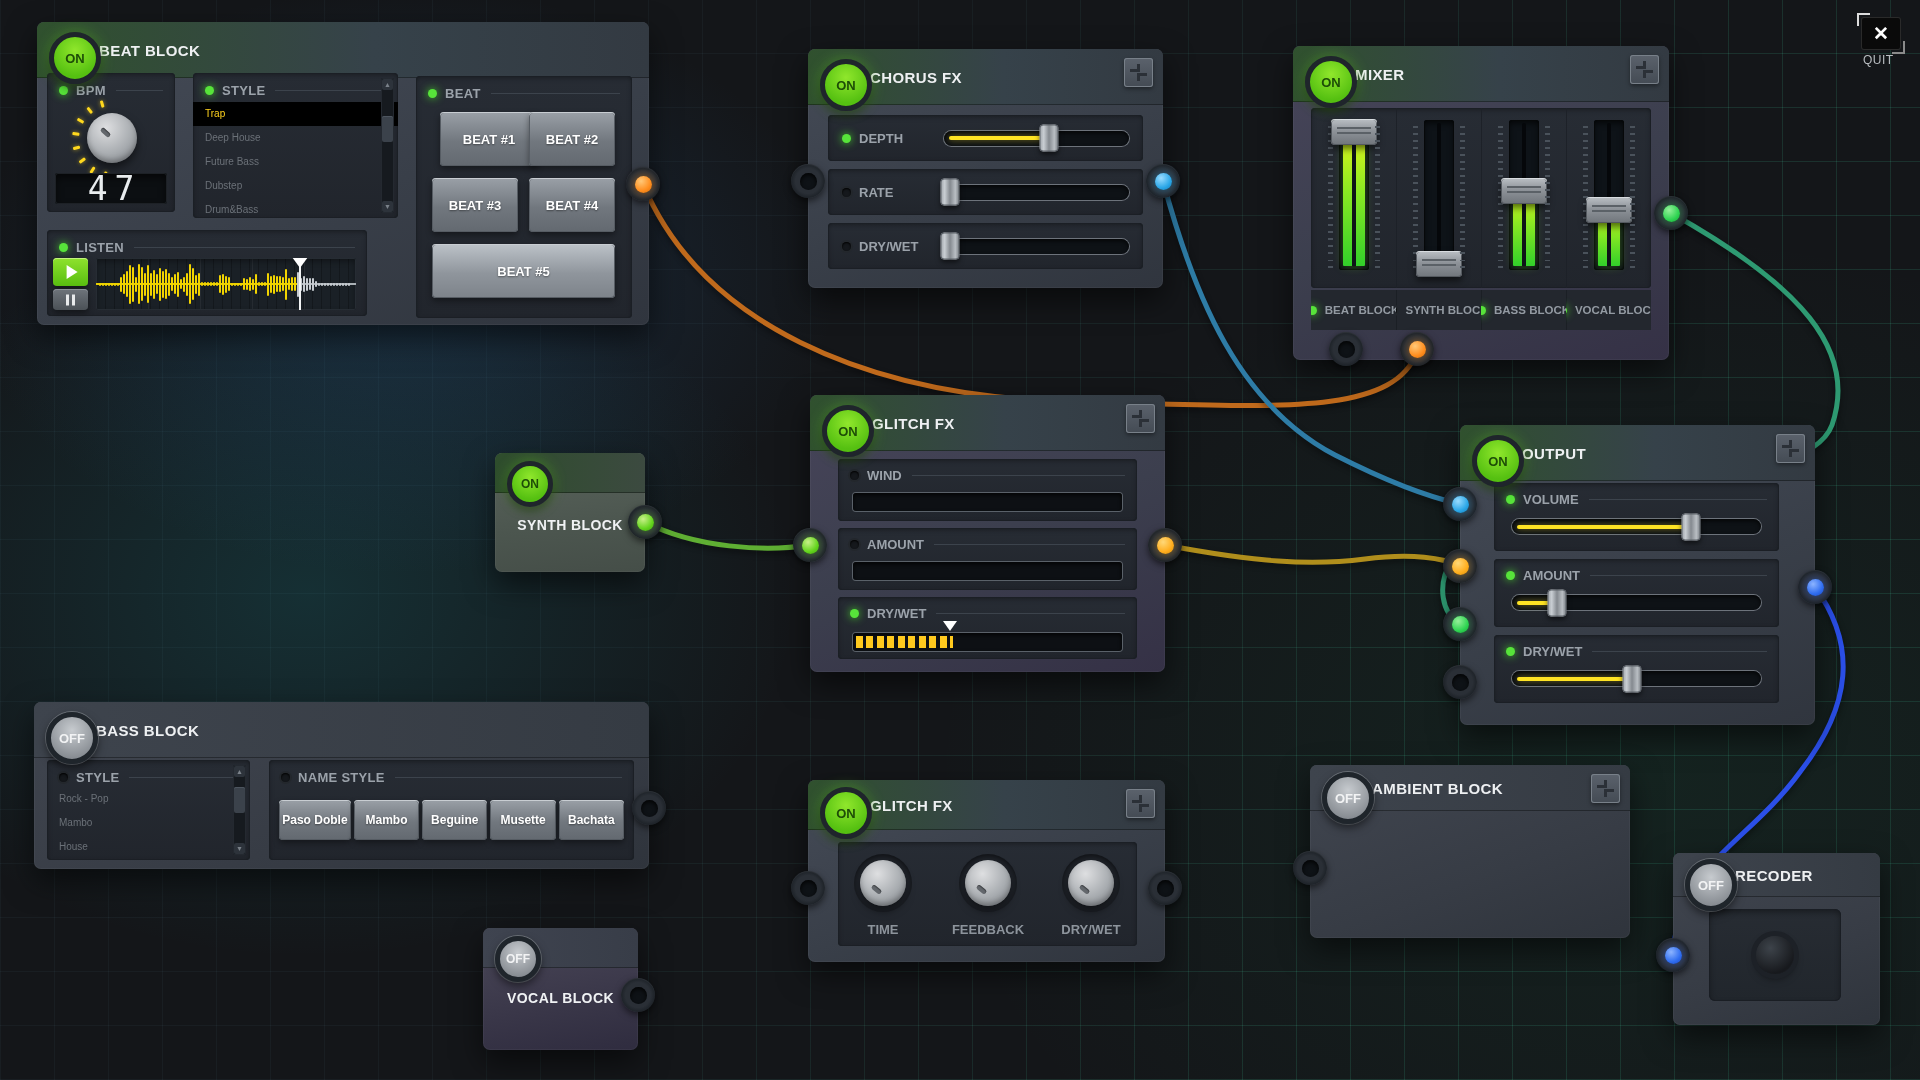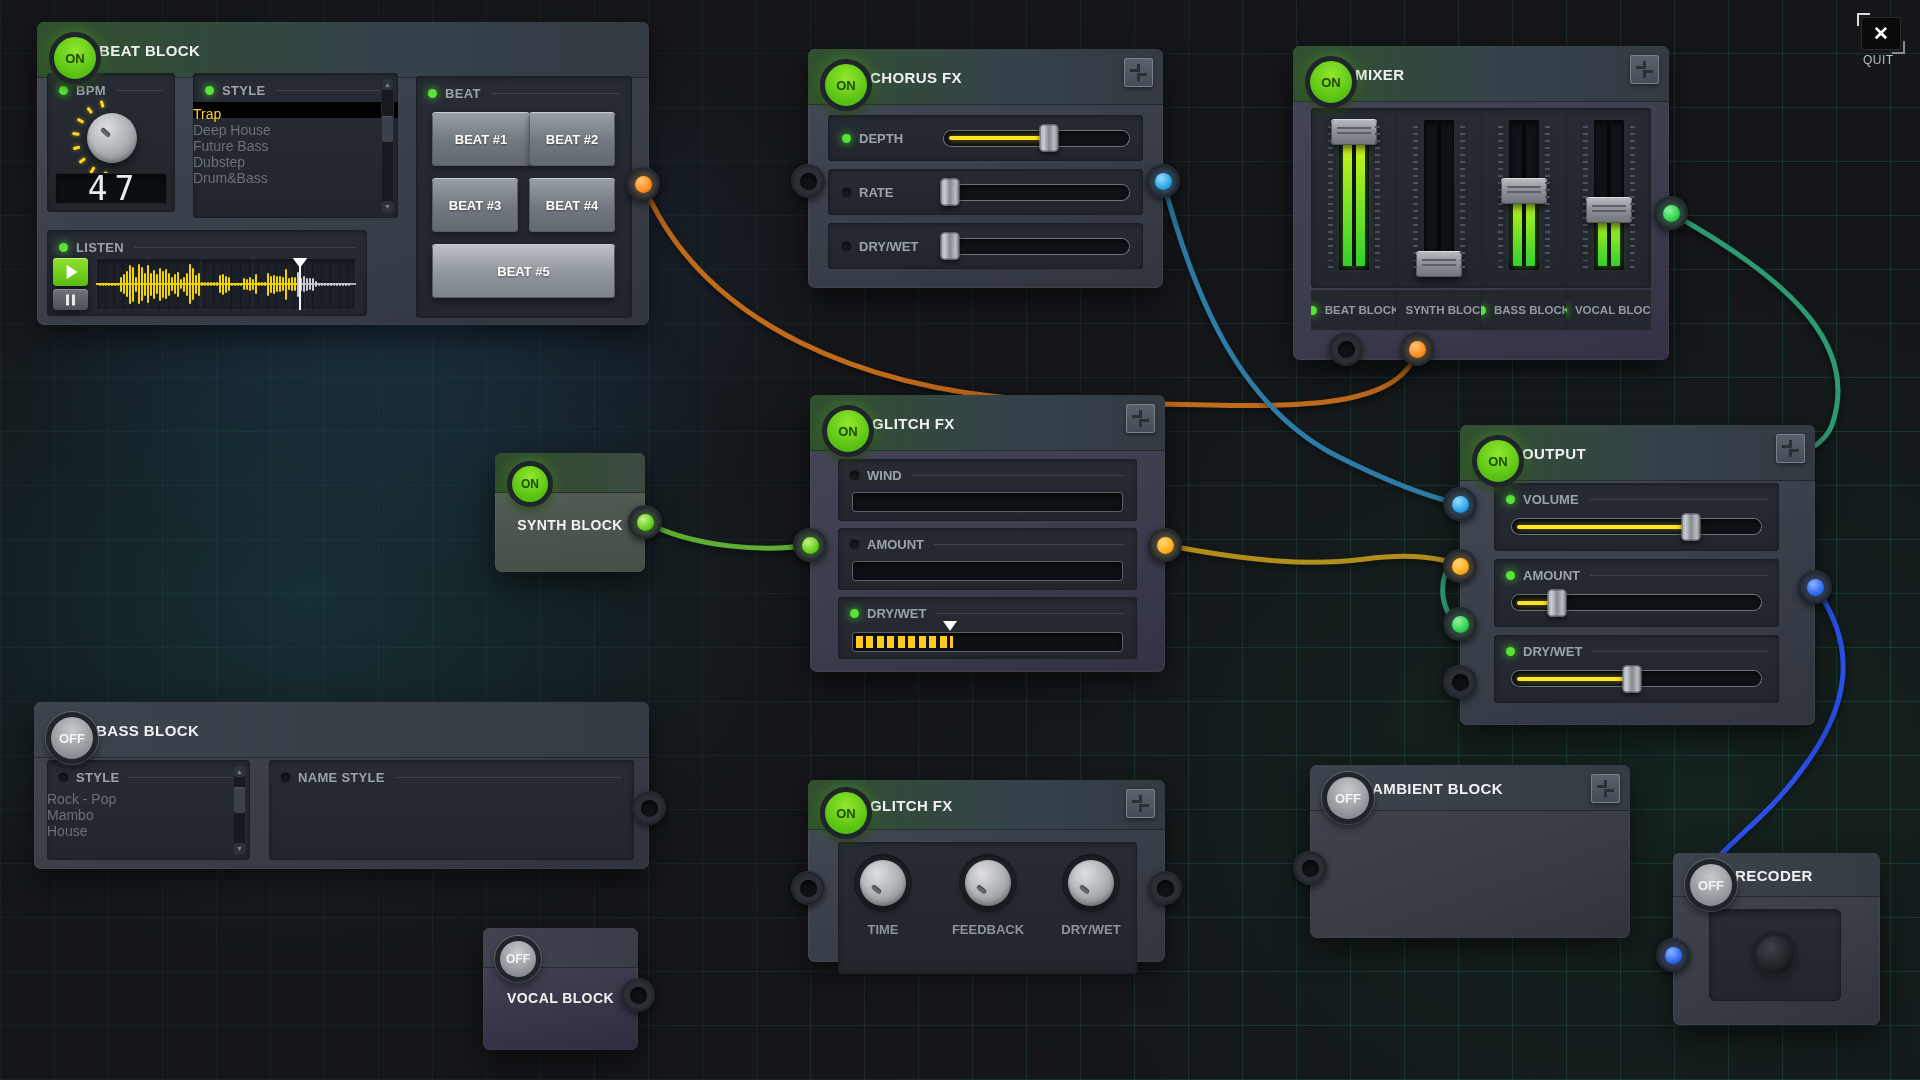"Trap" .list-item { font-size: 14px -> 10px; height: 16px -> 24px; padding-left: none -> 12px }
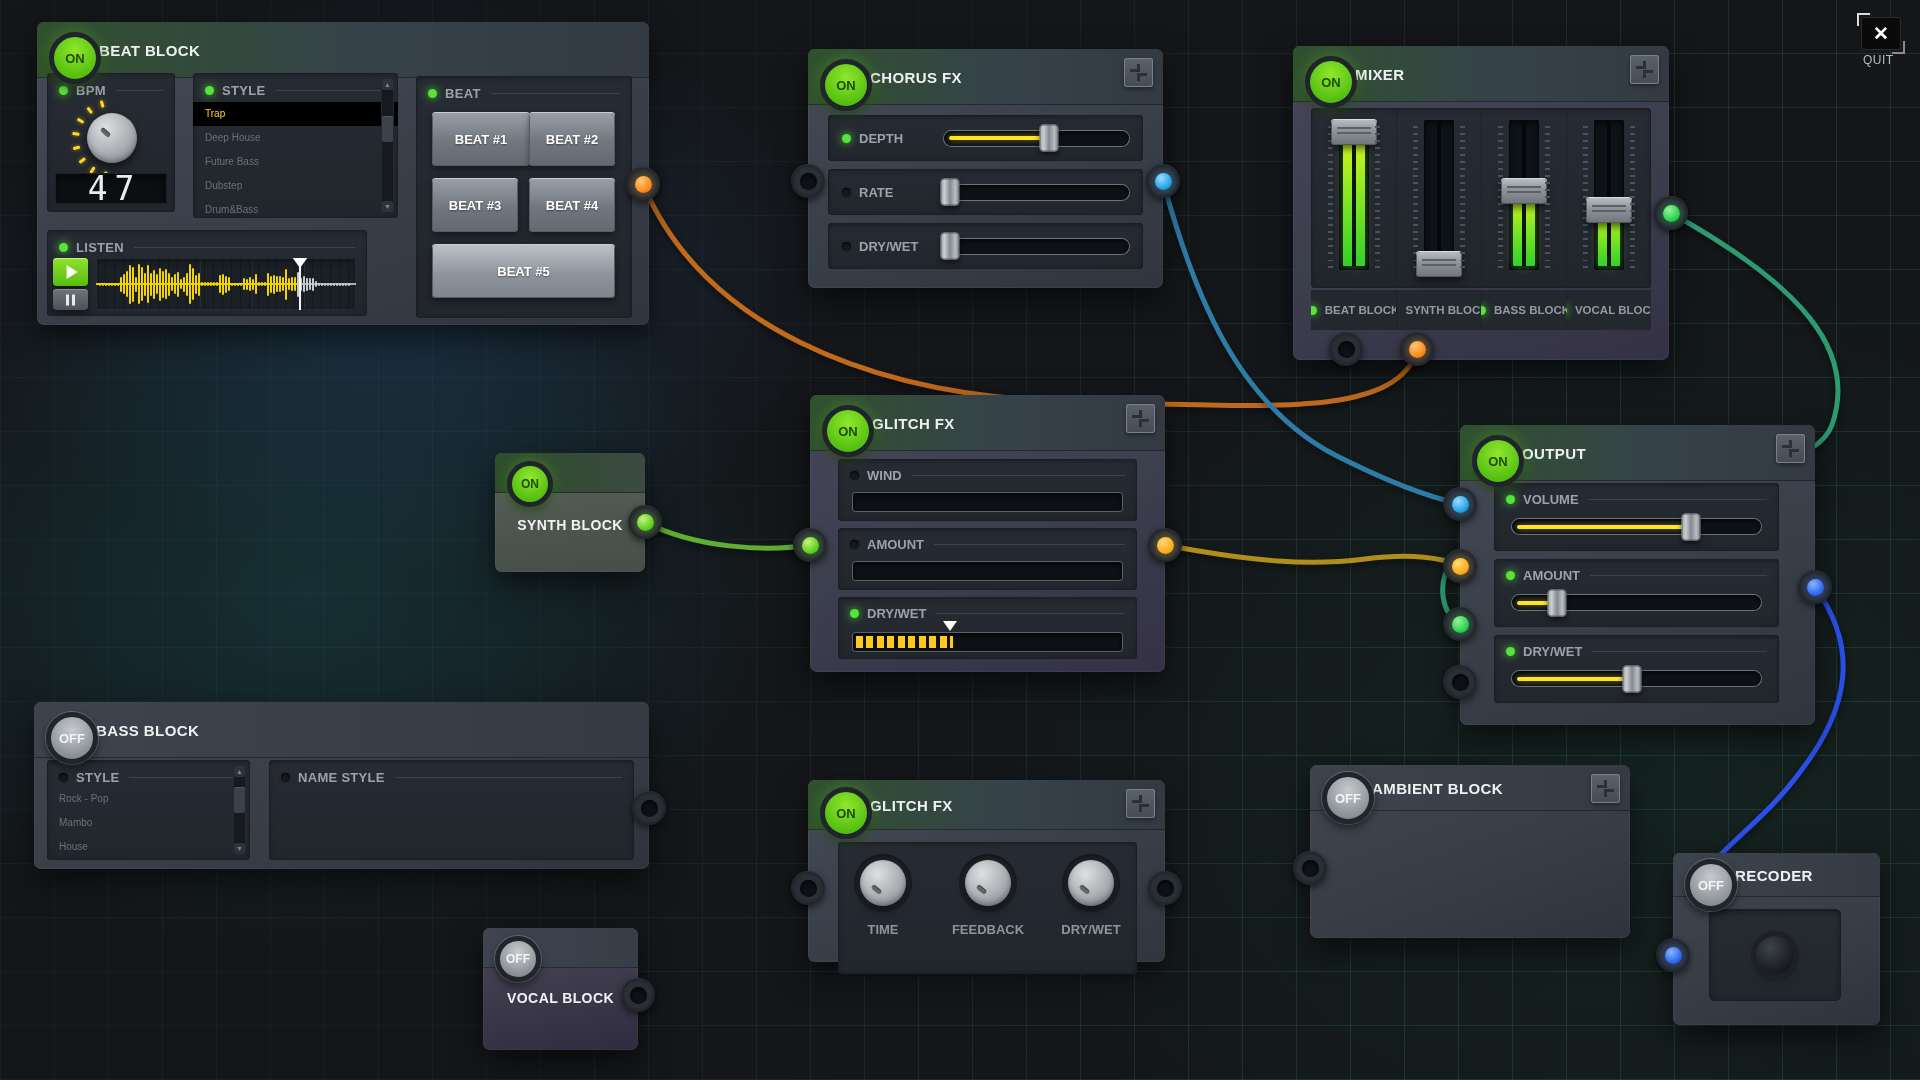"BEAT #1" div.btn { left: 16px -> 24px }
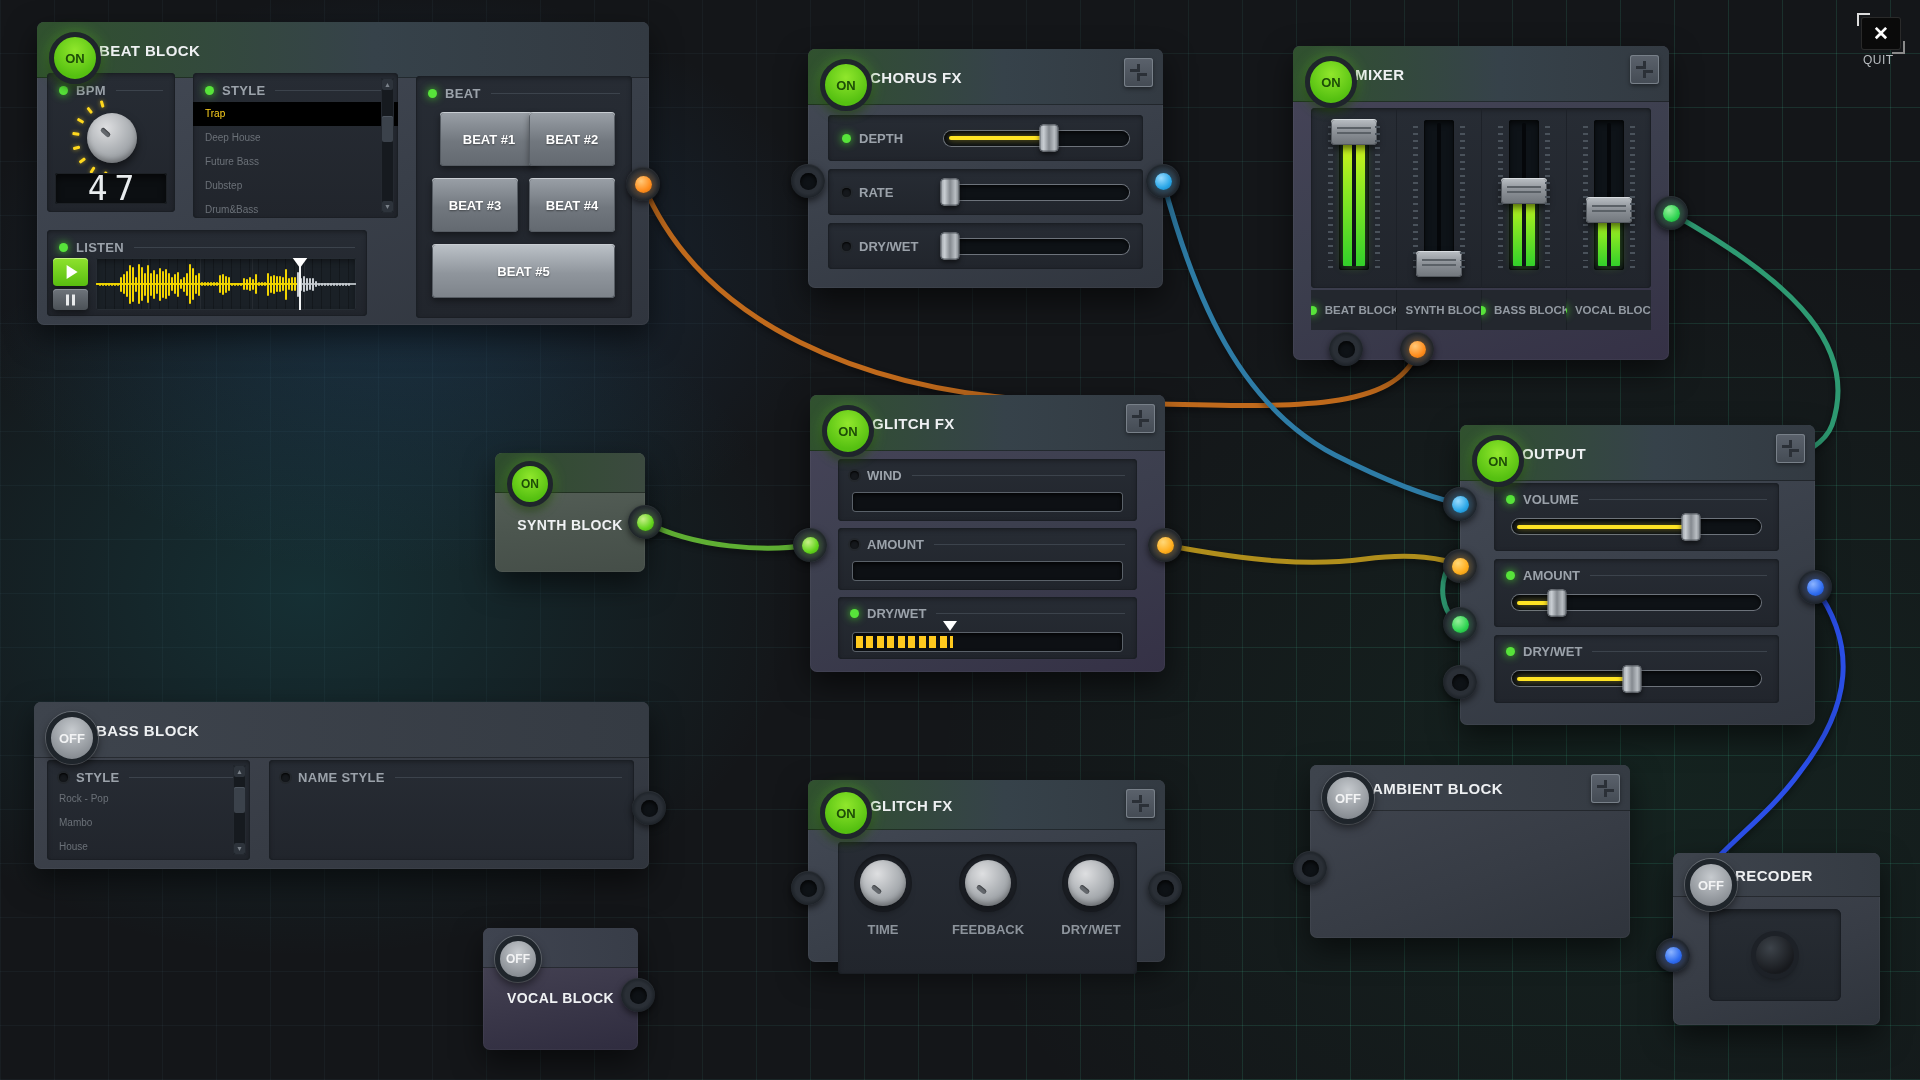"Paso Doble" div { html: none -> <div> <div>Paso Doble</div> <div>Mambo</div> <div>Beguine</div> <div>Musette</div> <div>Bachata</div> </div> }
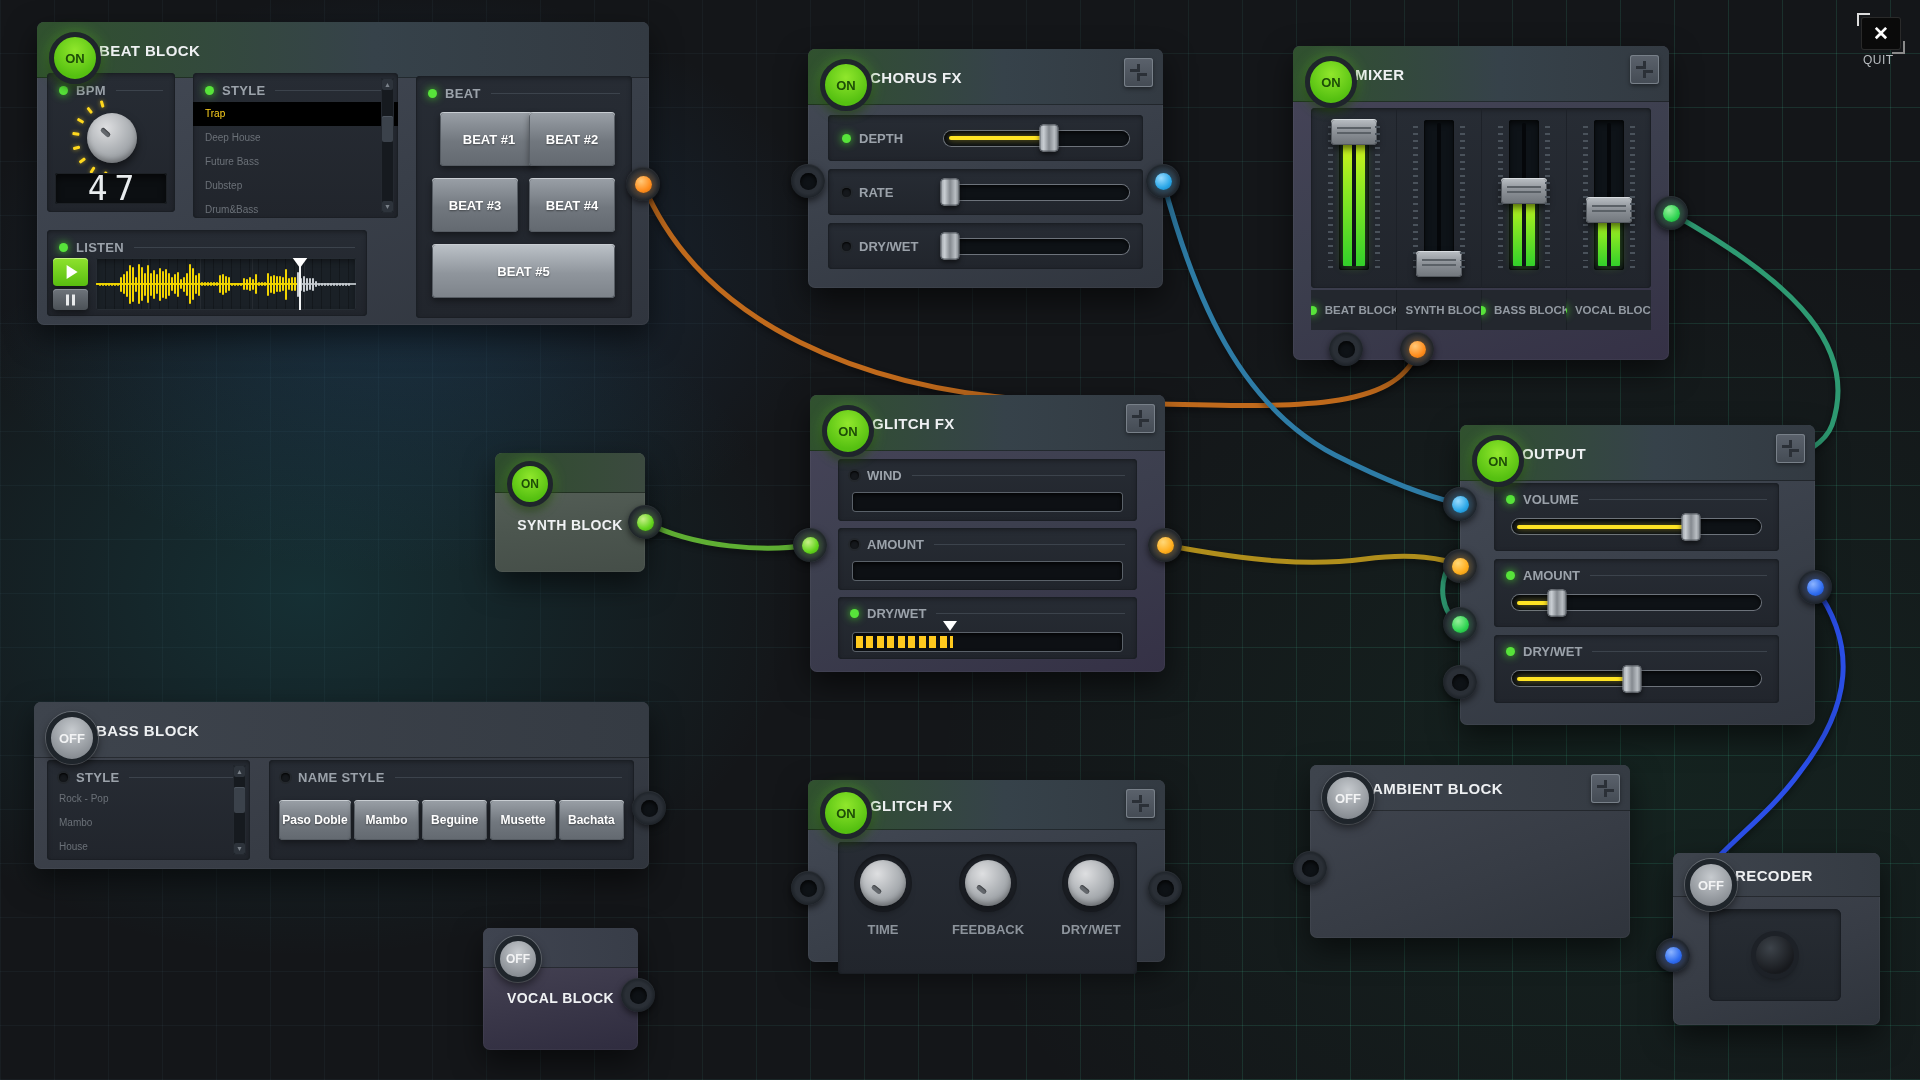"TIME" div.grp { height: 132px -> 104px }
